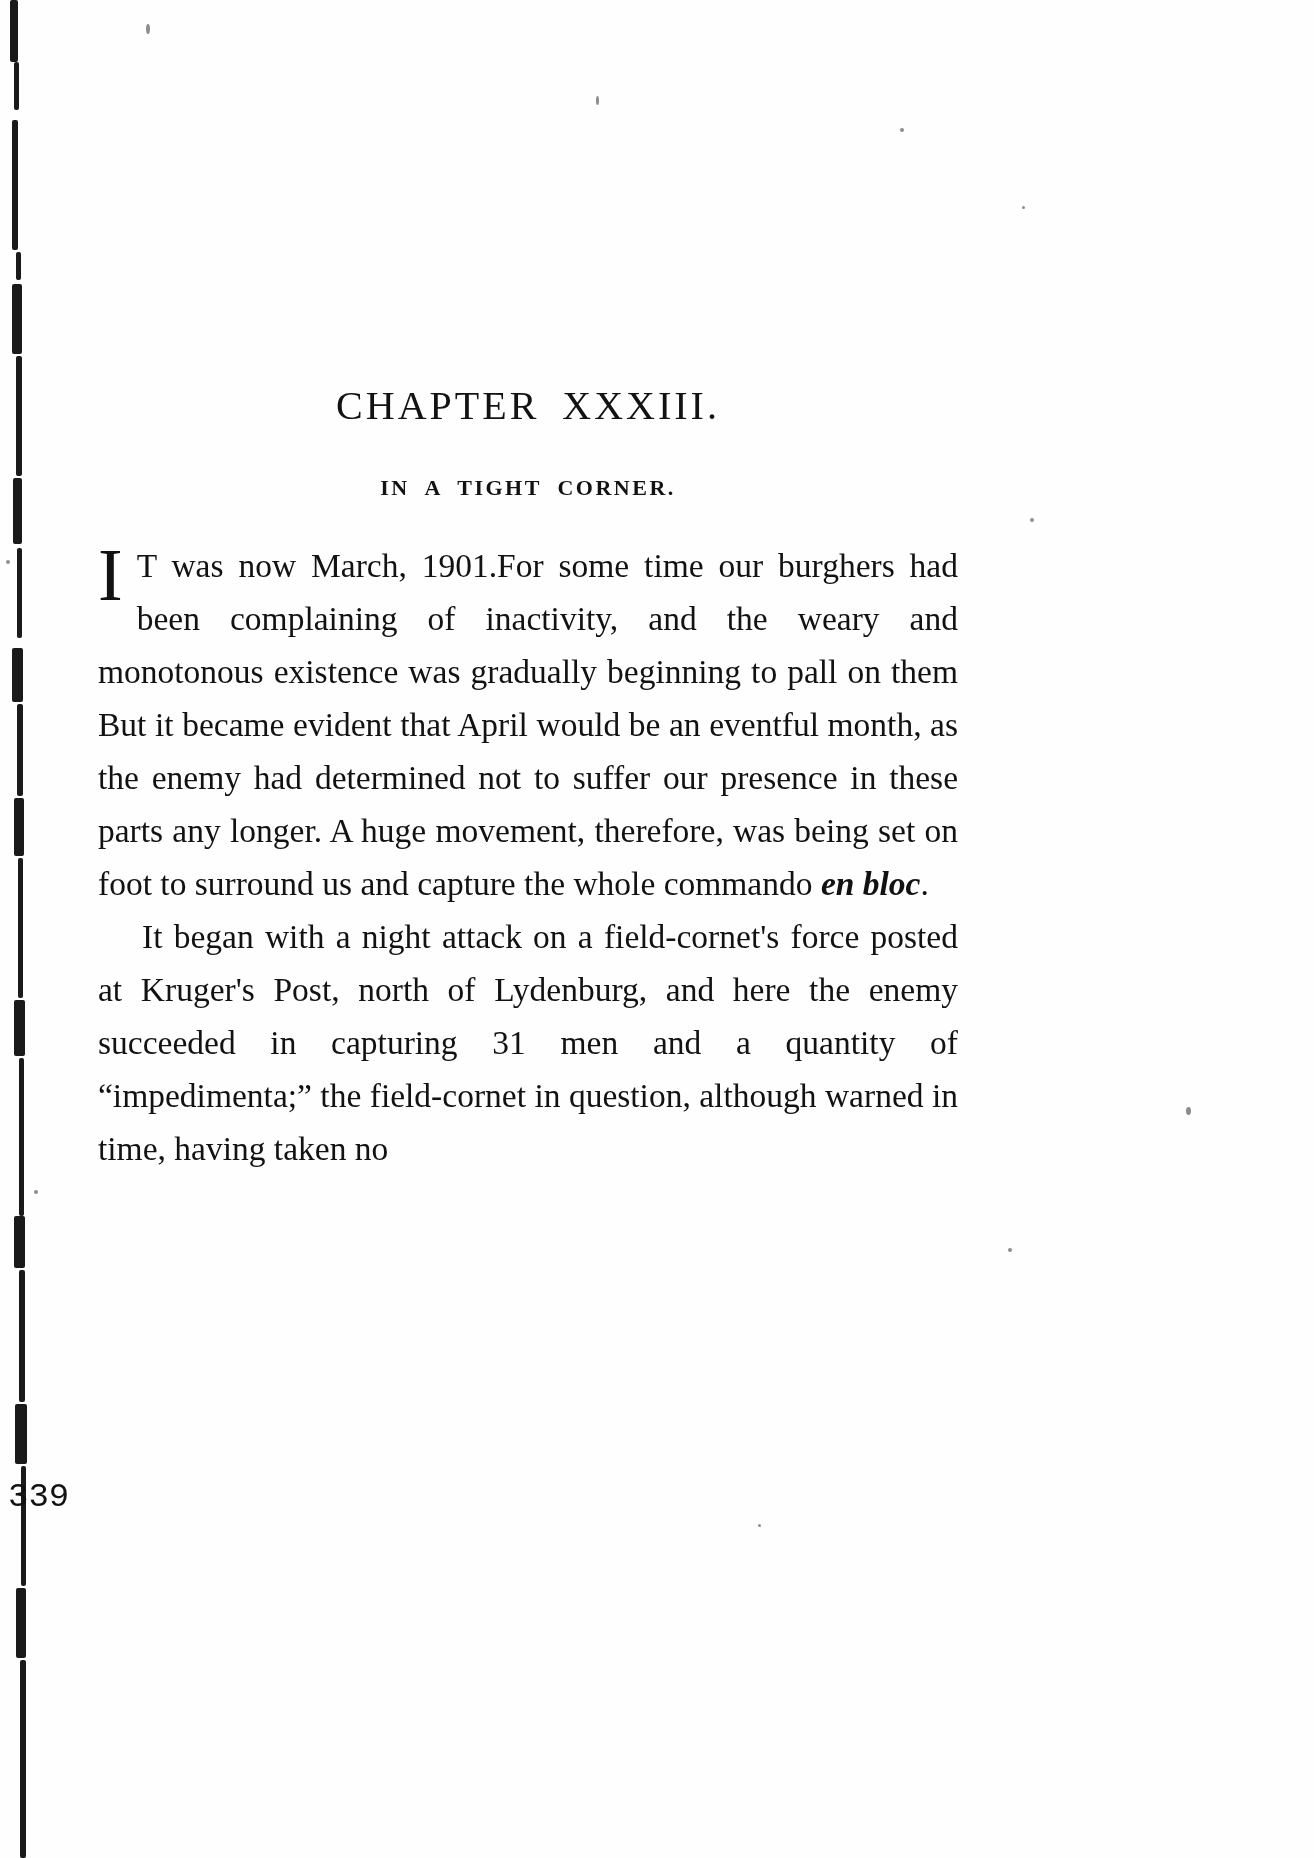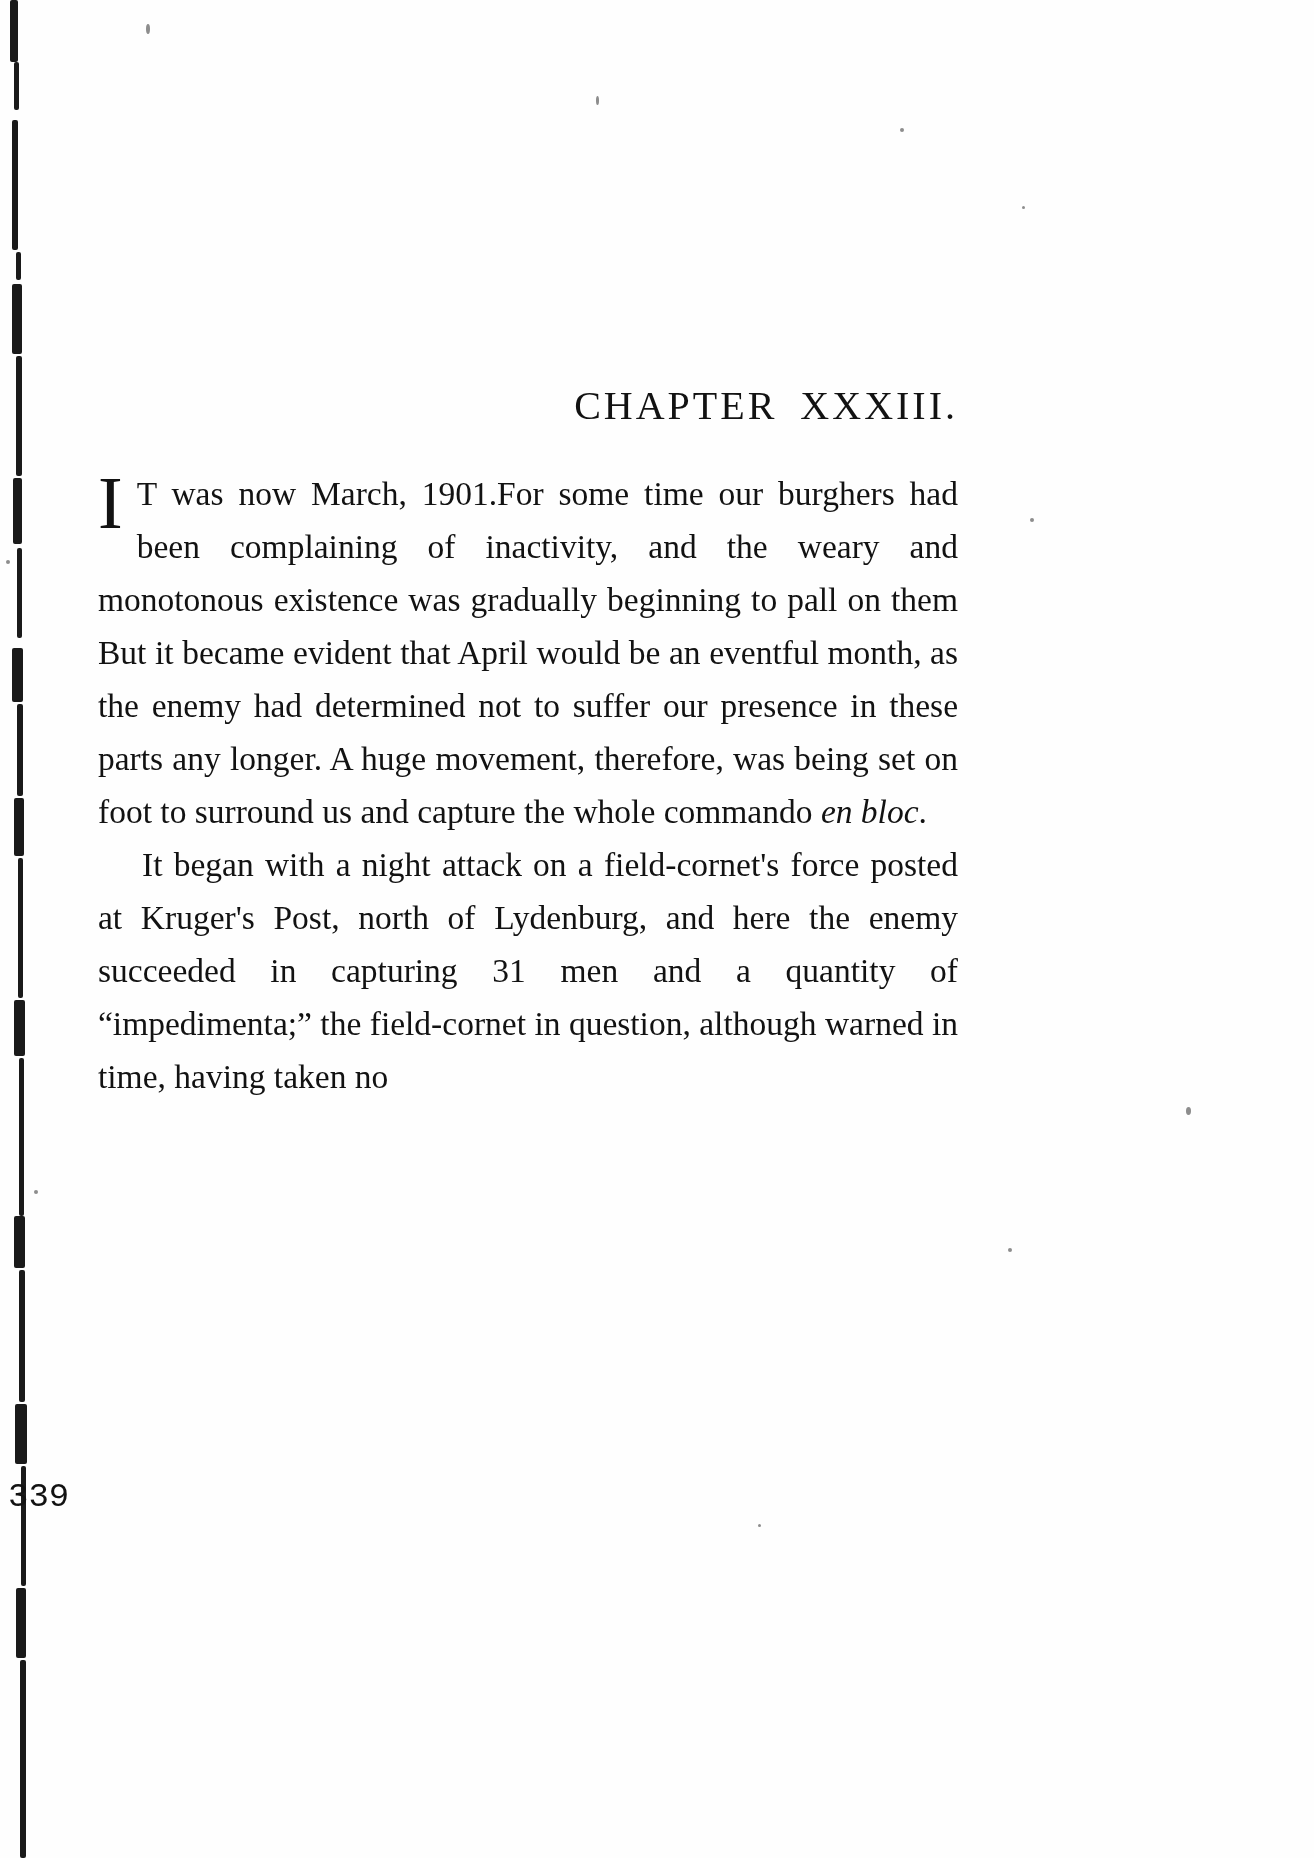"CHAPTER XXXIII." .chapter-title { text-align: right -> center }
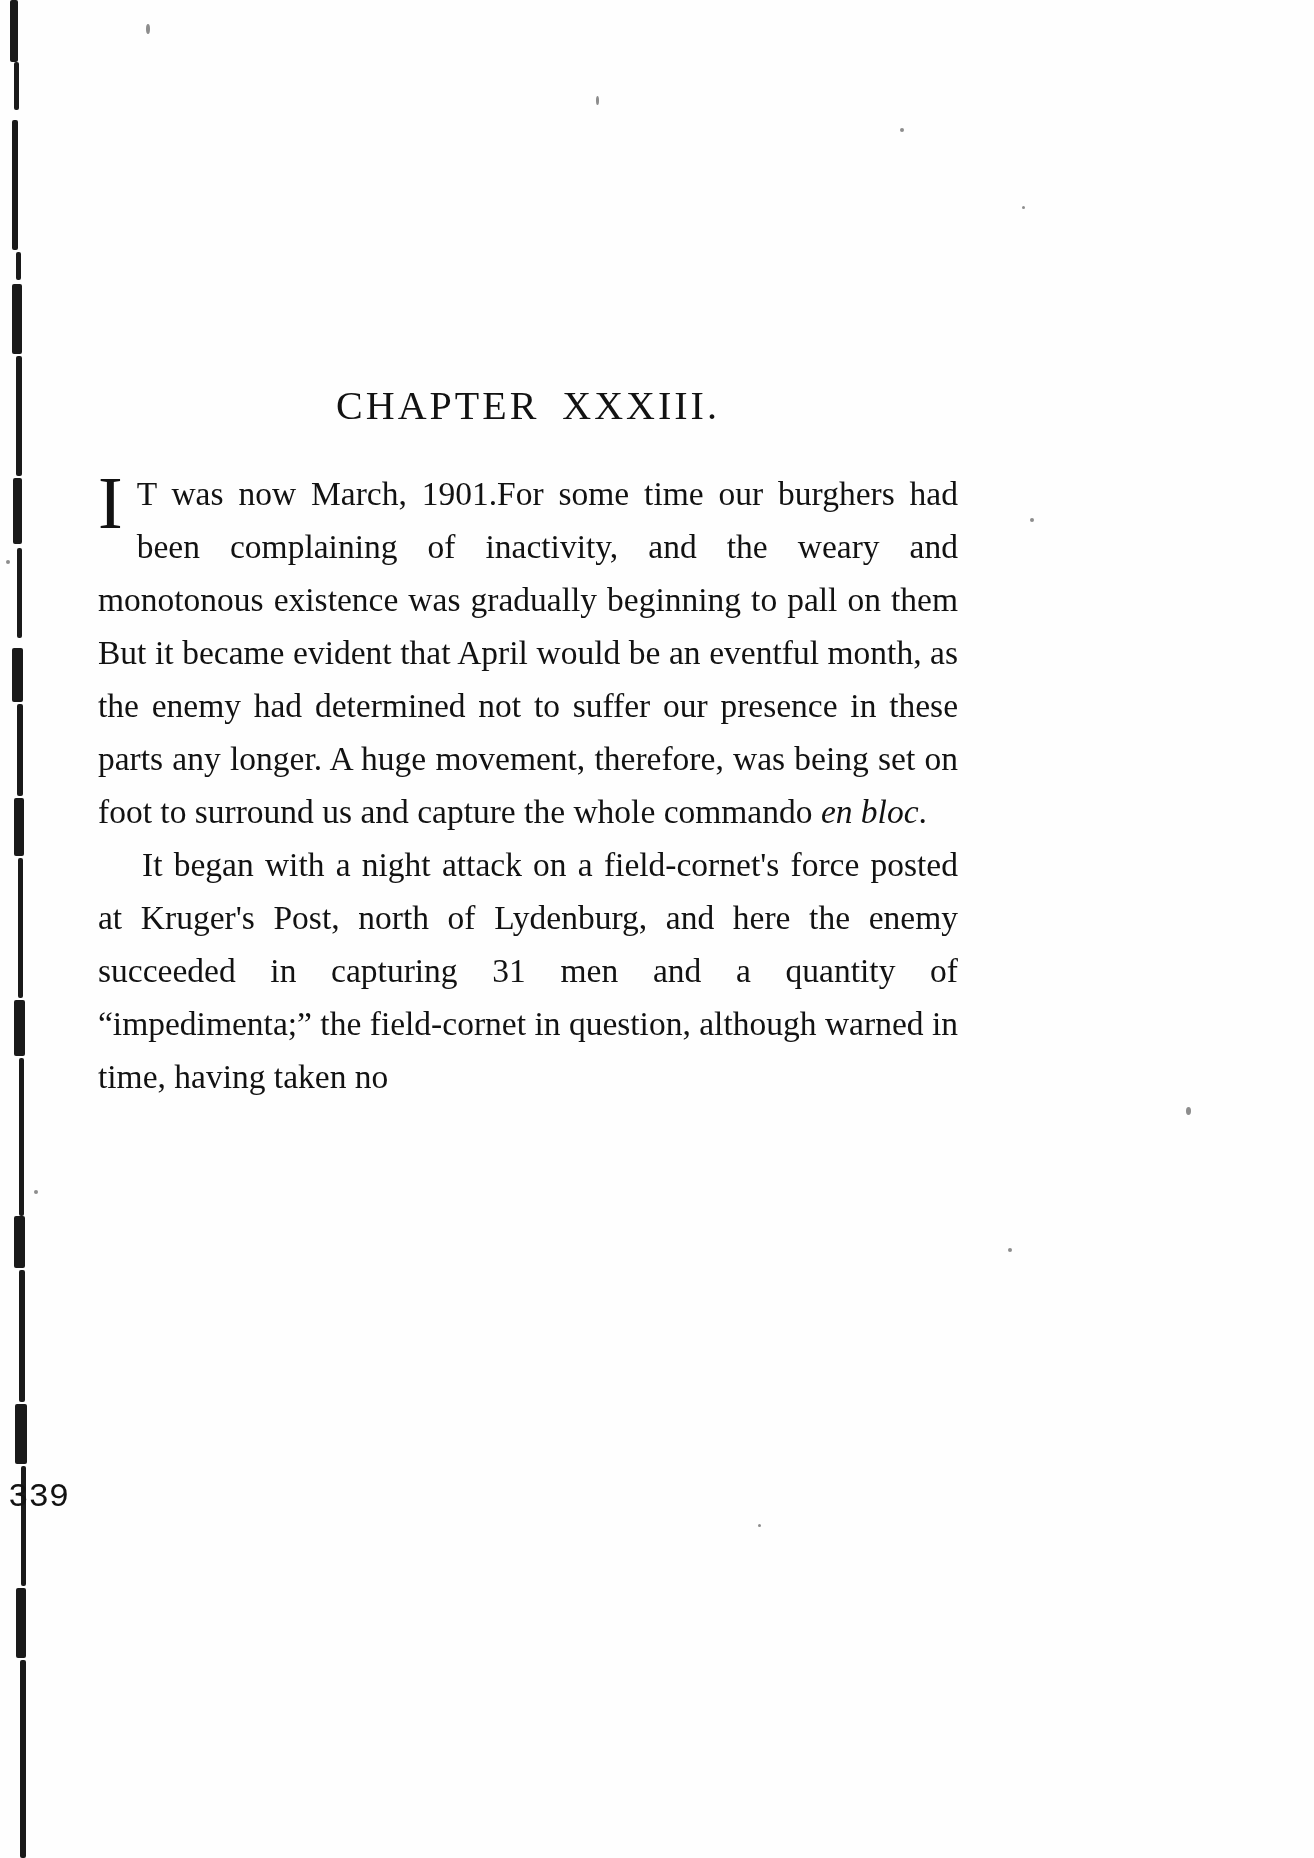"IN A TIGHT CORNER." h2.chapter-subtitle { html: none -> <h2>IN A TIGHT CORNER.</h2> }
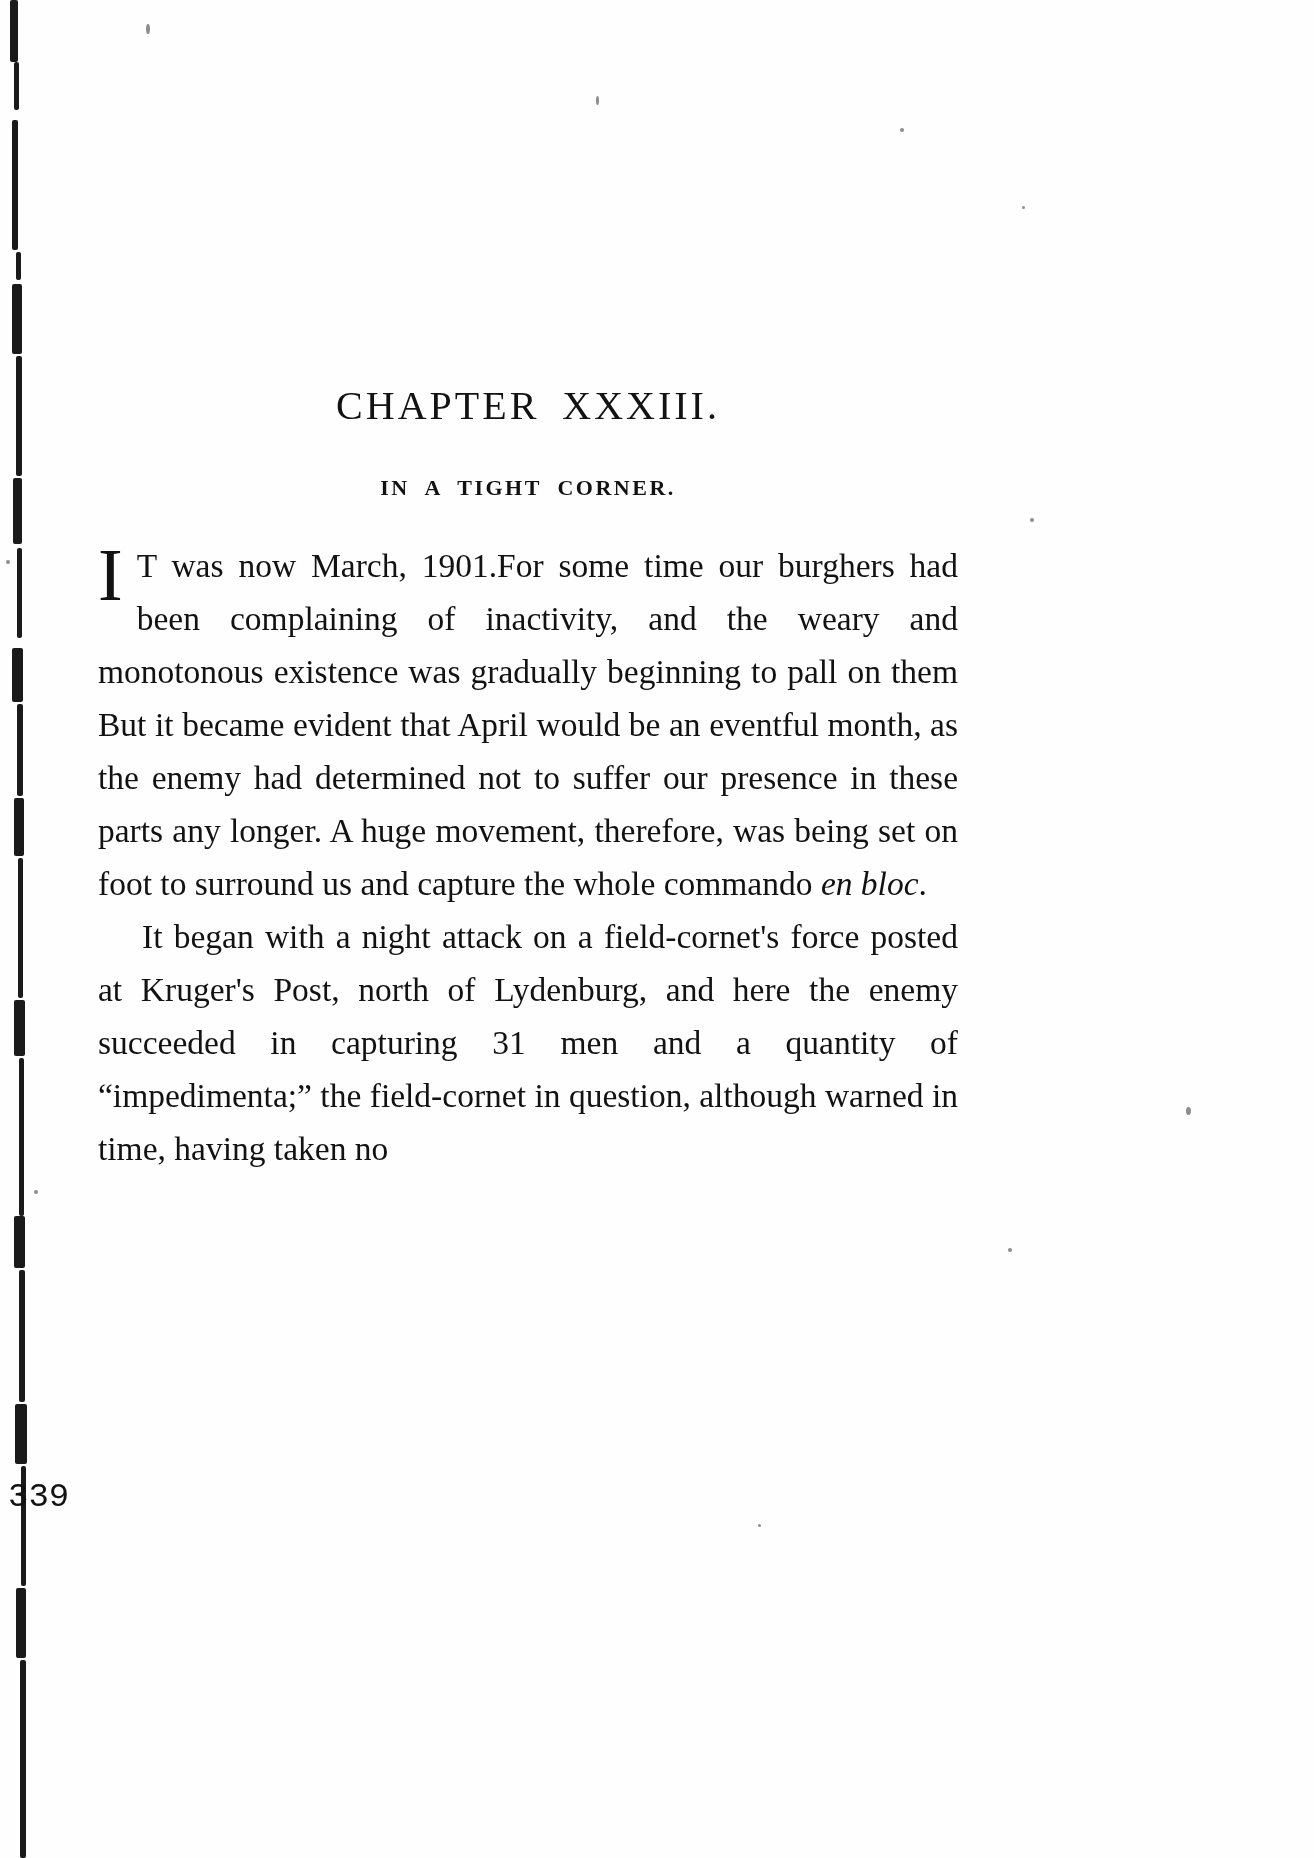"en bloc" em { font-weight: none -> bold }
